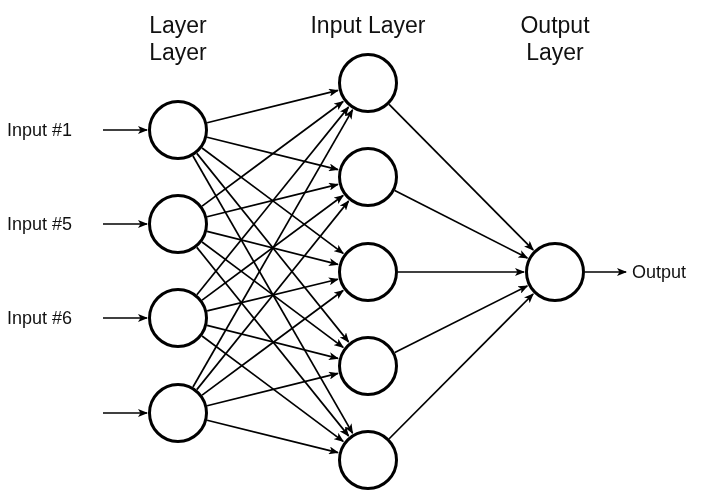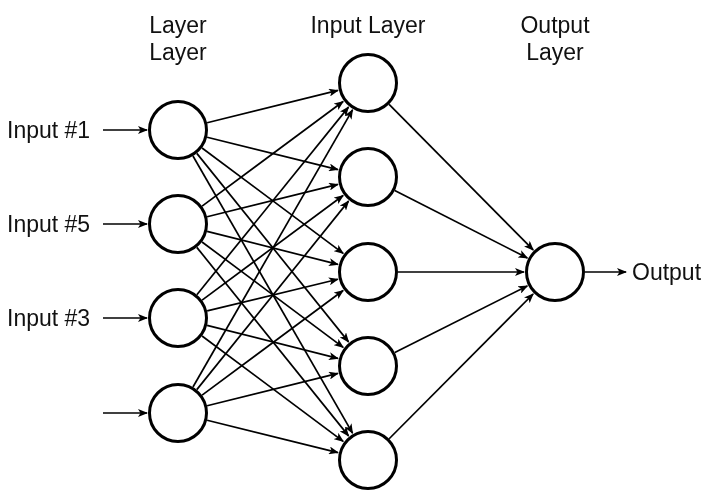"Input #1" .node-label { font-size: 23px -> 18px }
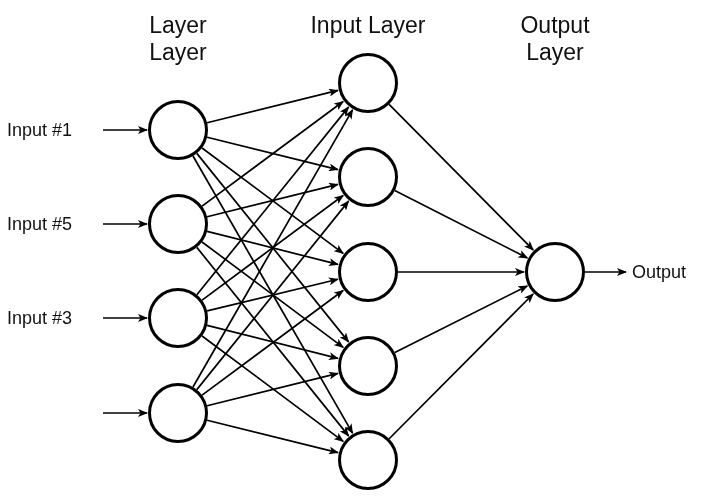"Input #3" div.node-label { text: 3 -> 6 }
